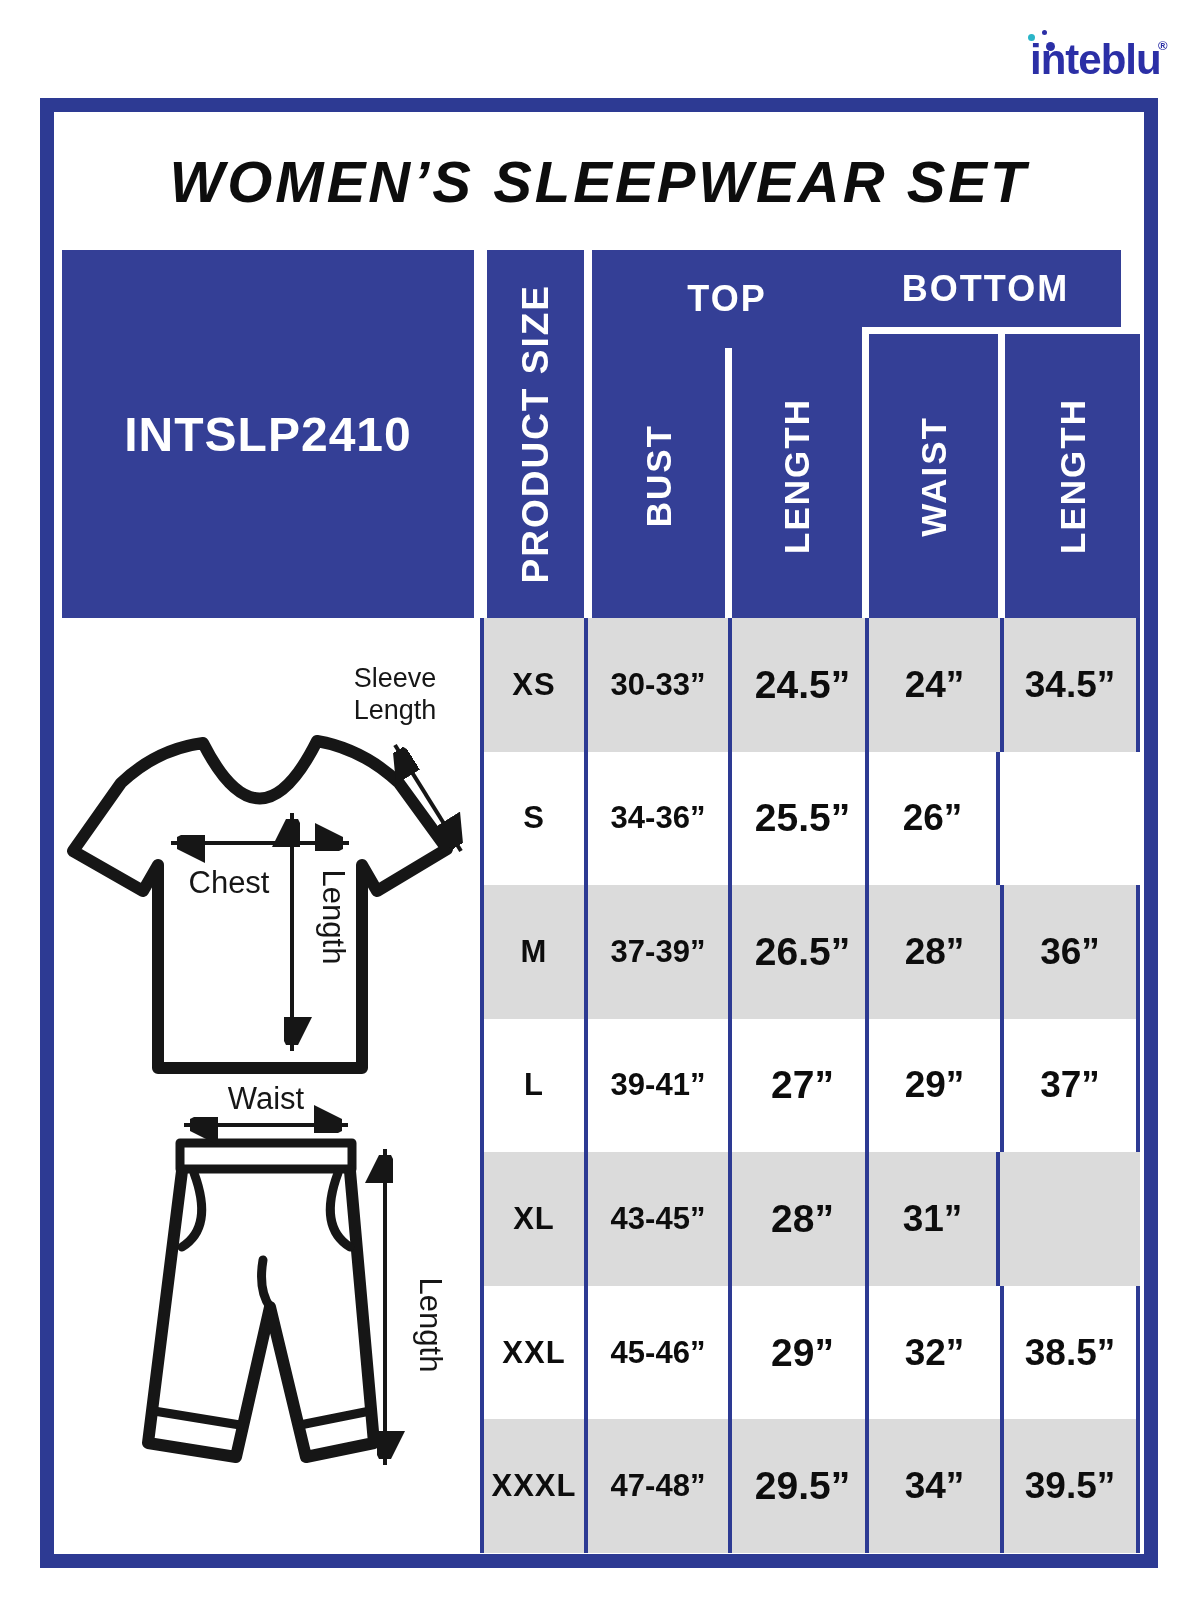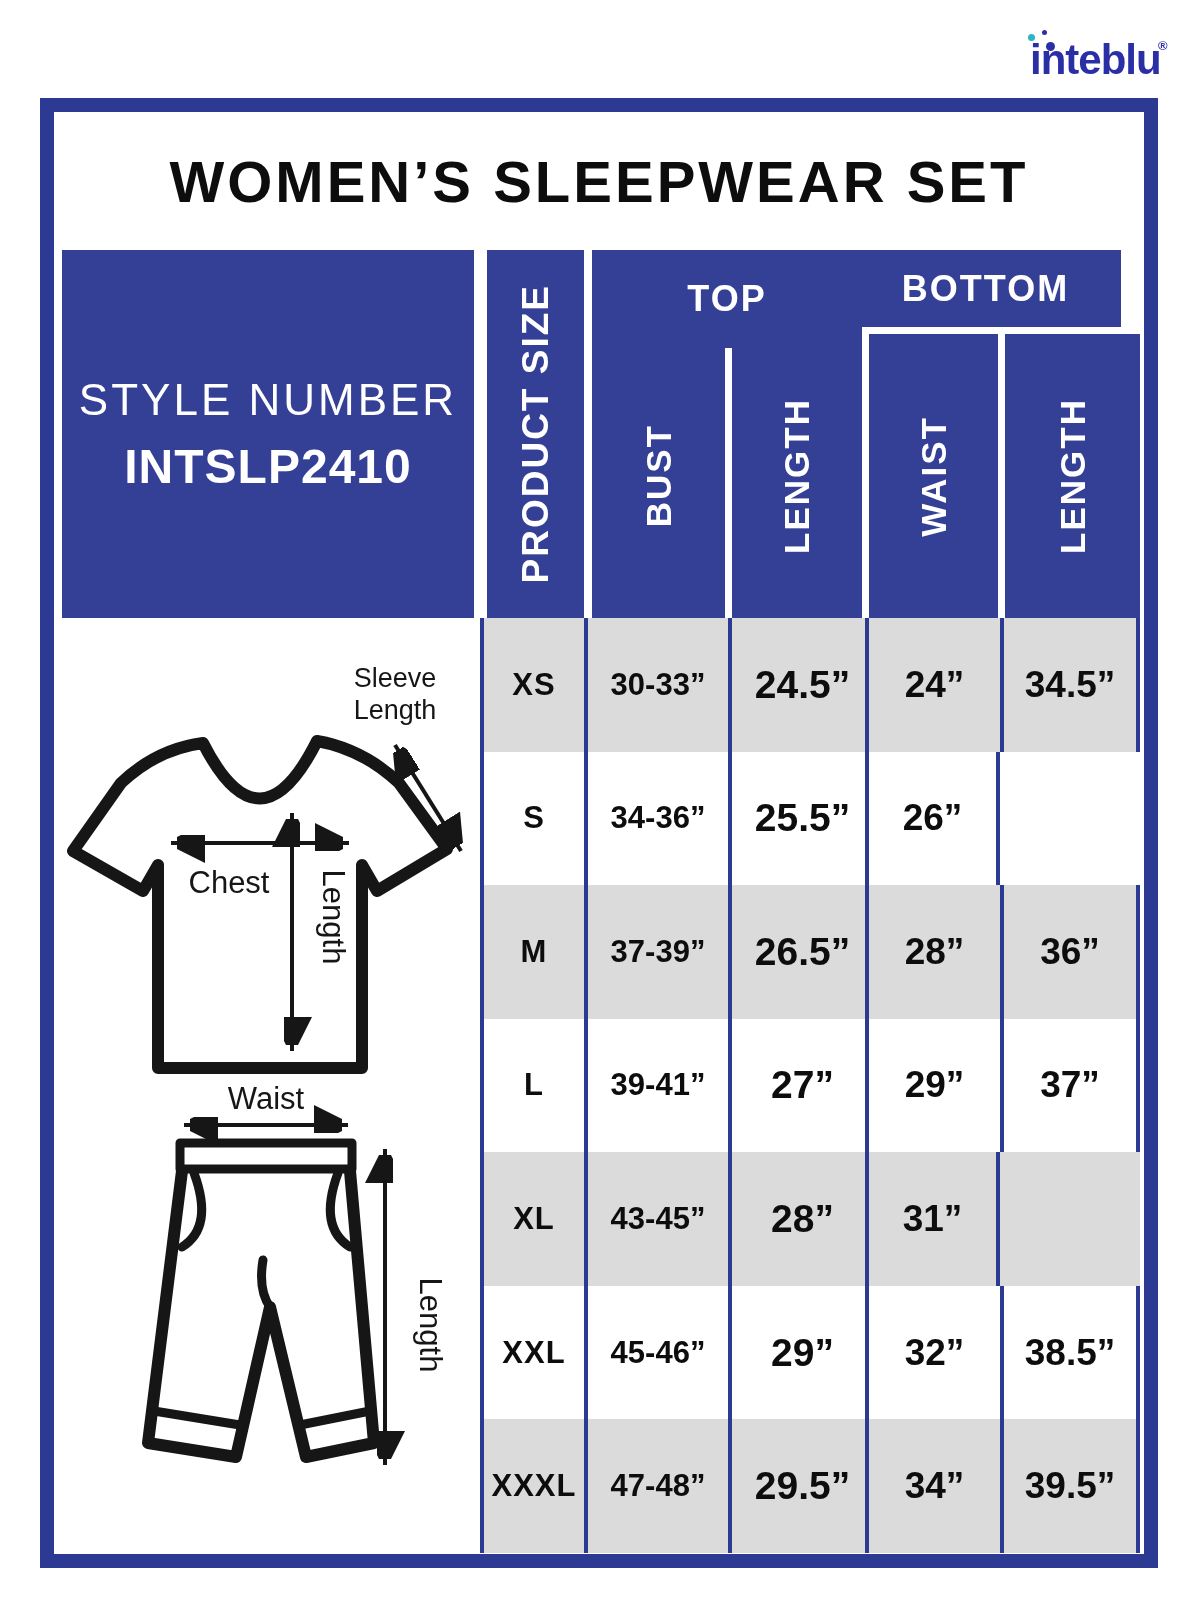"WOMEN’S SLEEPWEAR SET" .page-title { font-style: none -> italic }
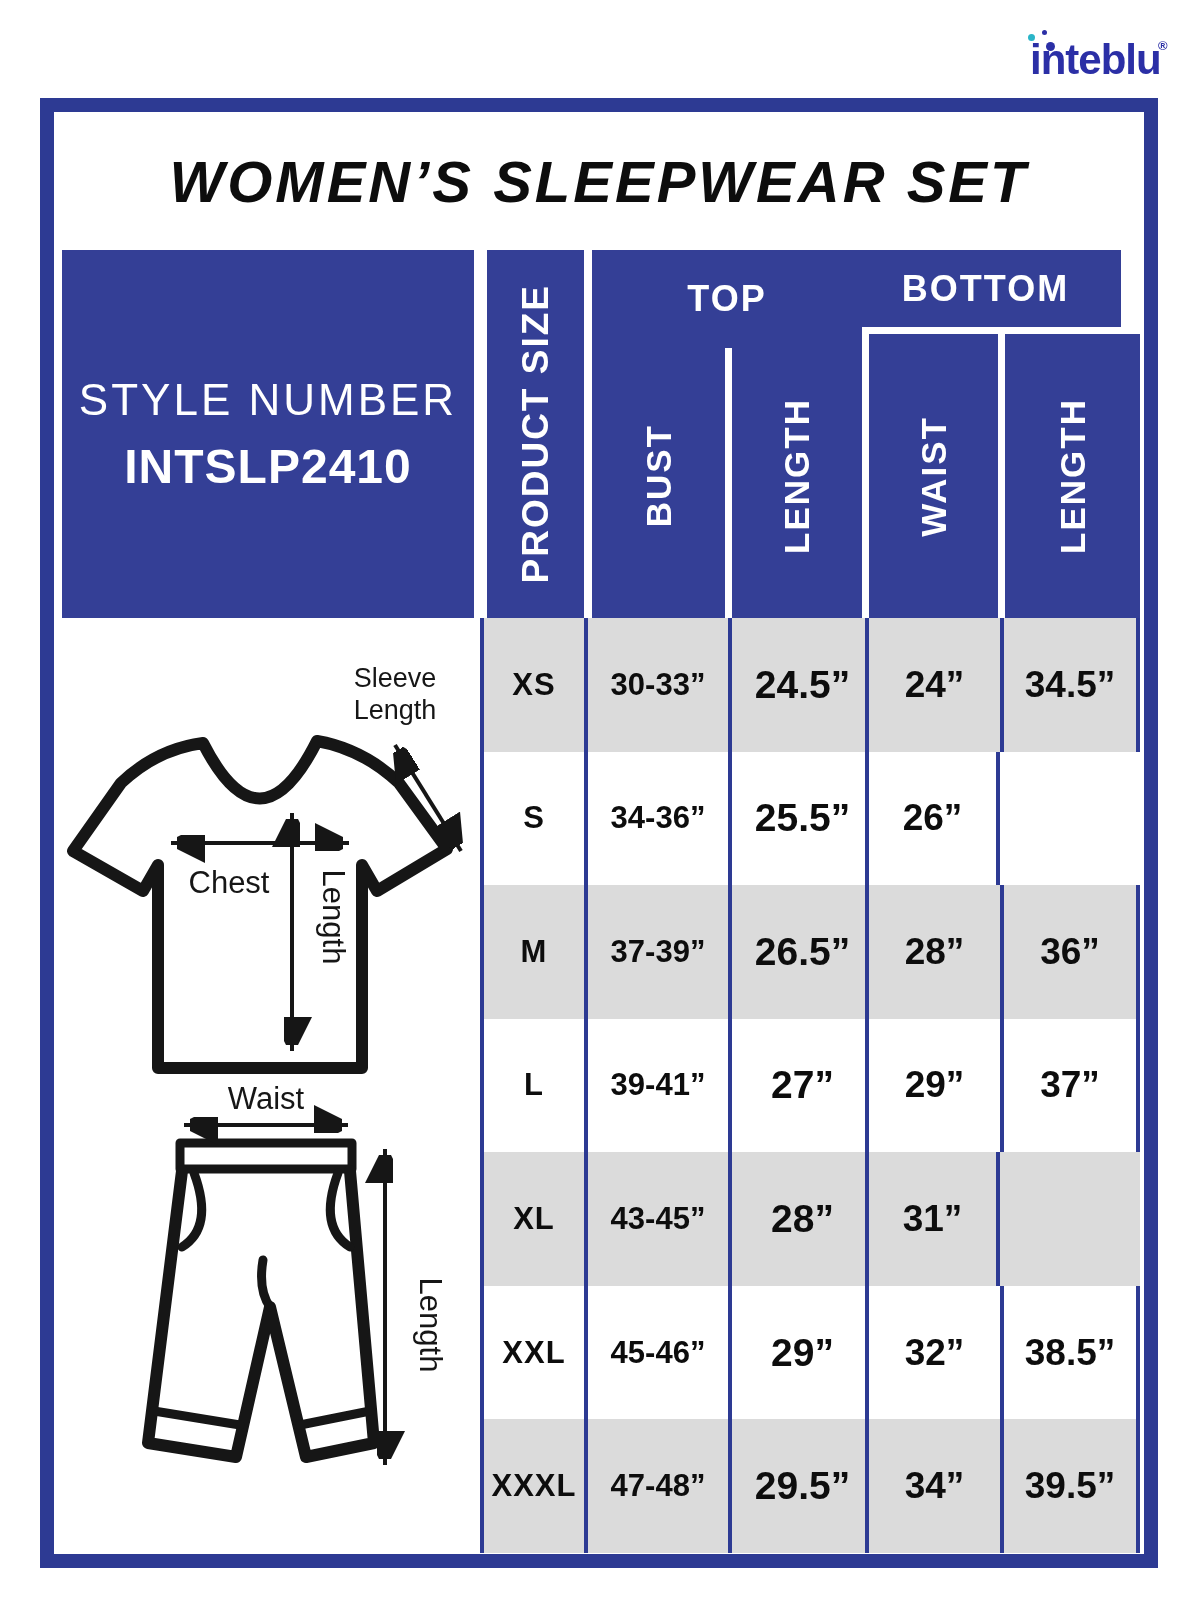"STYLE NUMBER" div.style-label { html: <div>STYLE NUMBER</div> -> none }
